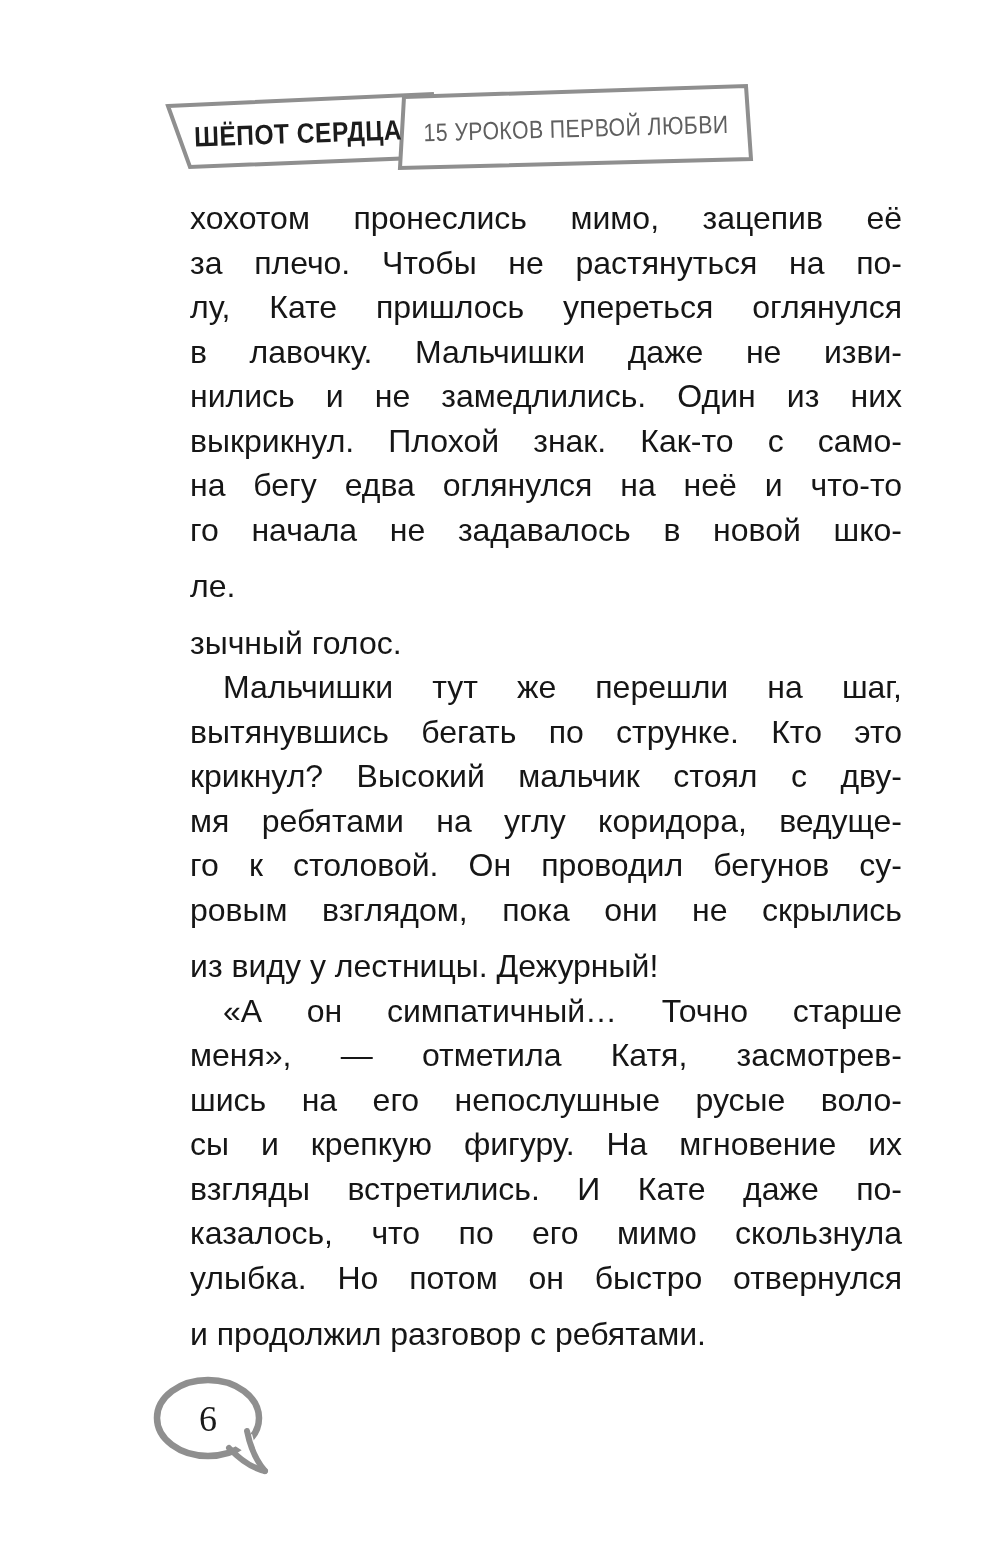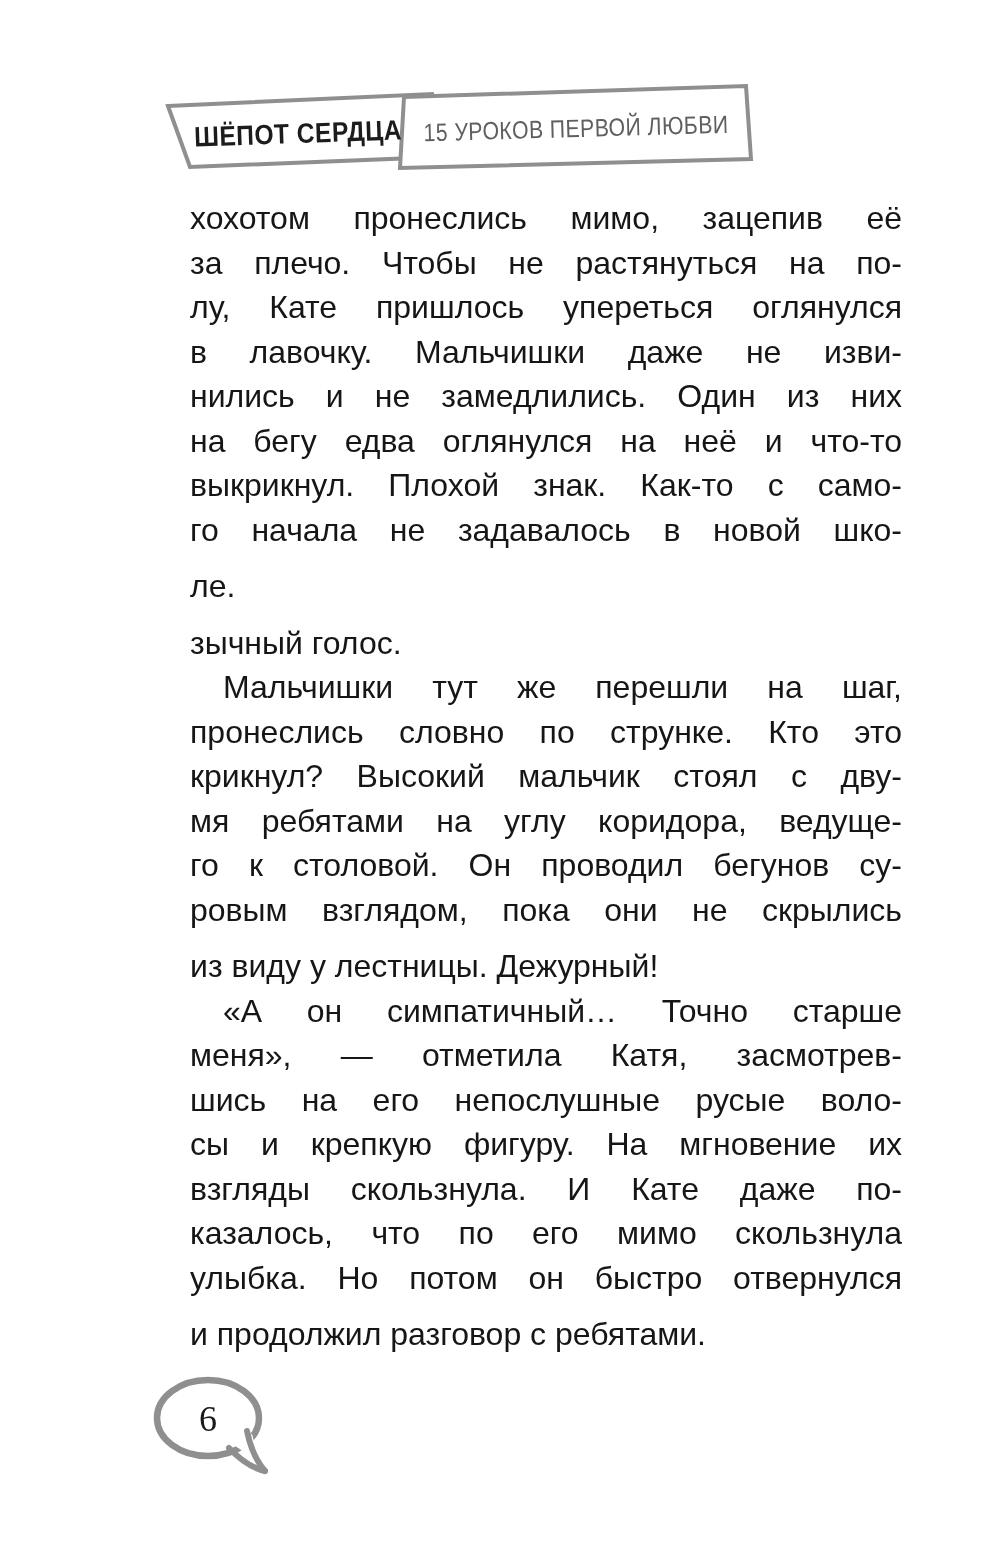"на бегу едва оглянулся на" div.line { order: before "выкрикнул. Плохой знак. Как-то с" -> after "выкрикнул. Плохой знак. Как-то с" }
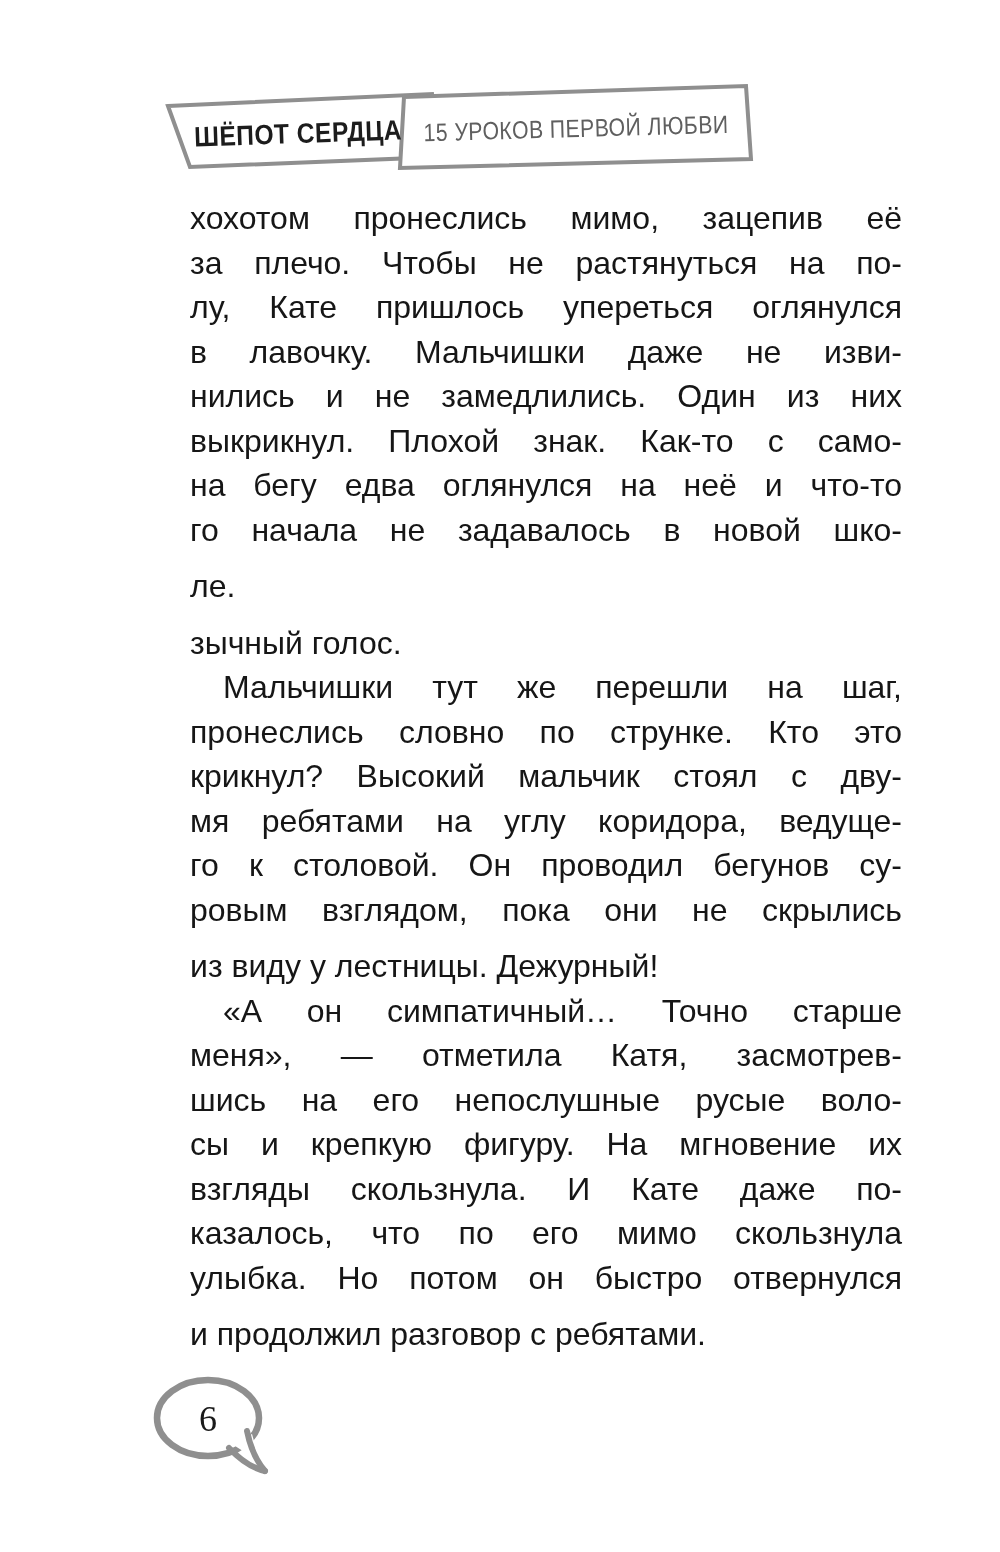"пронеслись словно по струнке. Кто" div.line { text: пронеслись словно -> вытянувшись бегать }
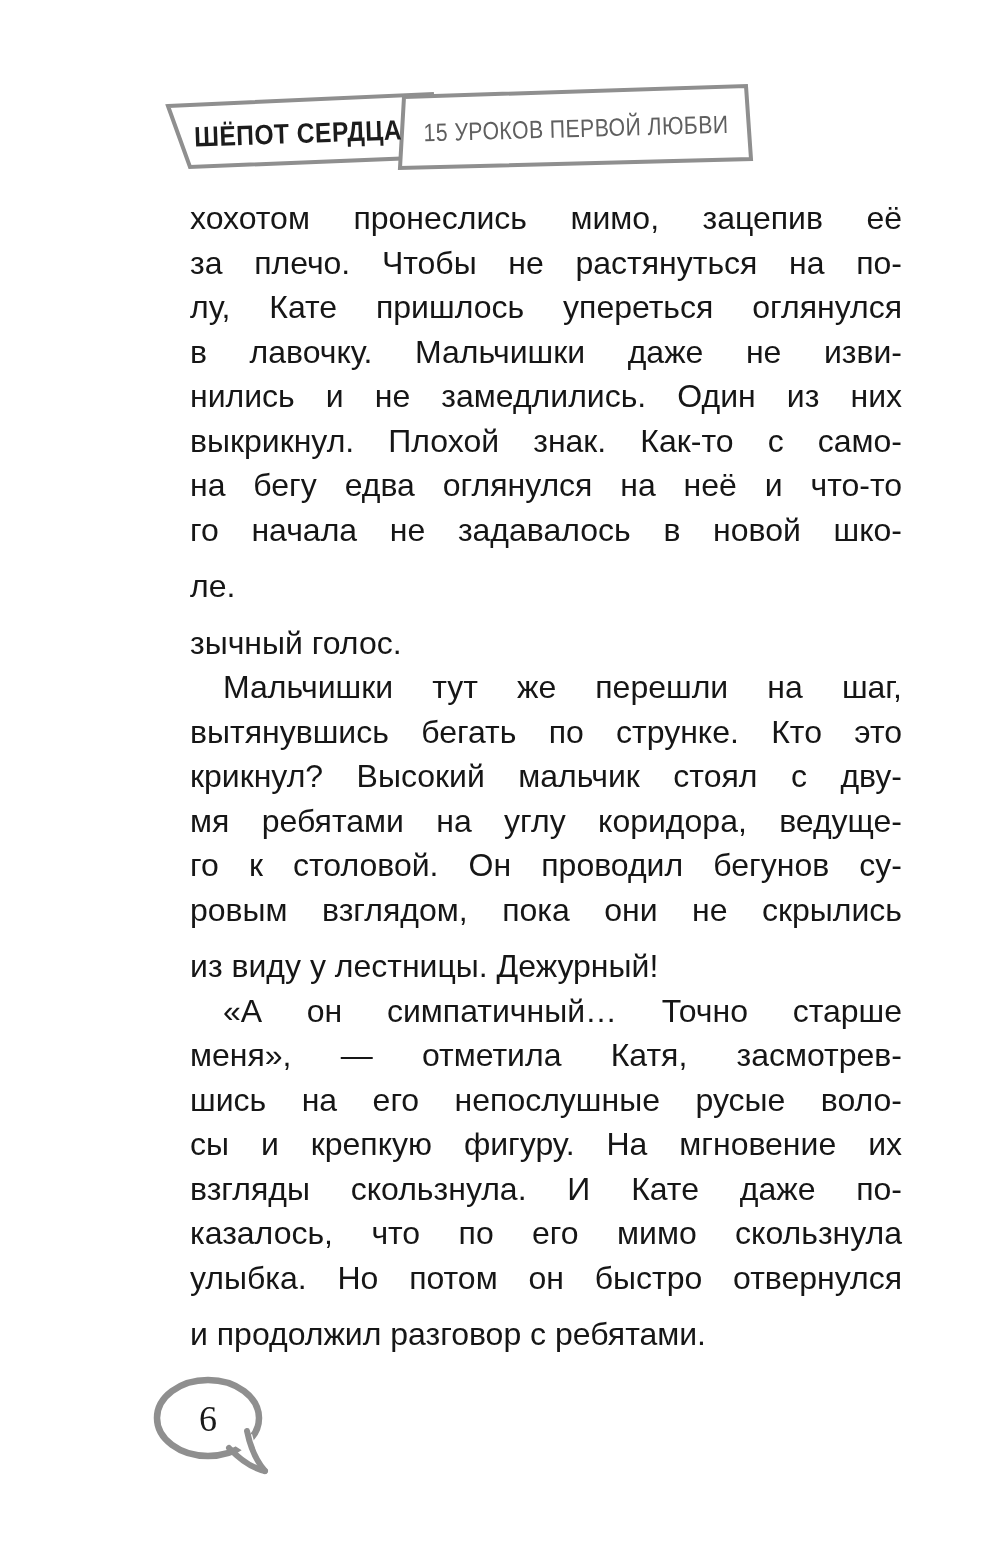"взгляды скользнула. И Кате даже" div.line { text: скользнула -> встретились }
